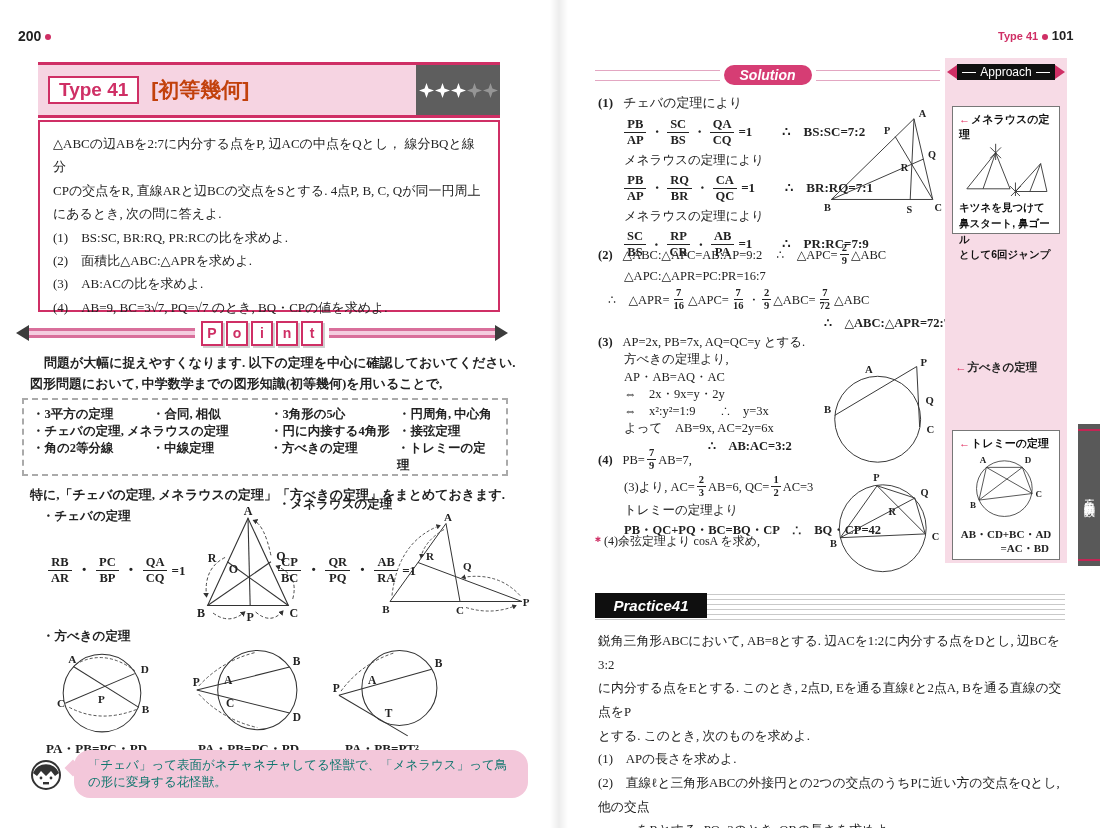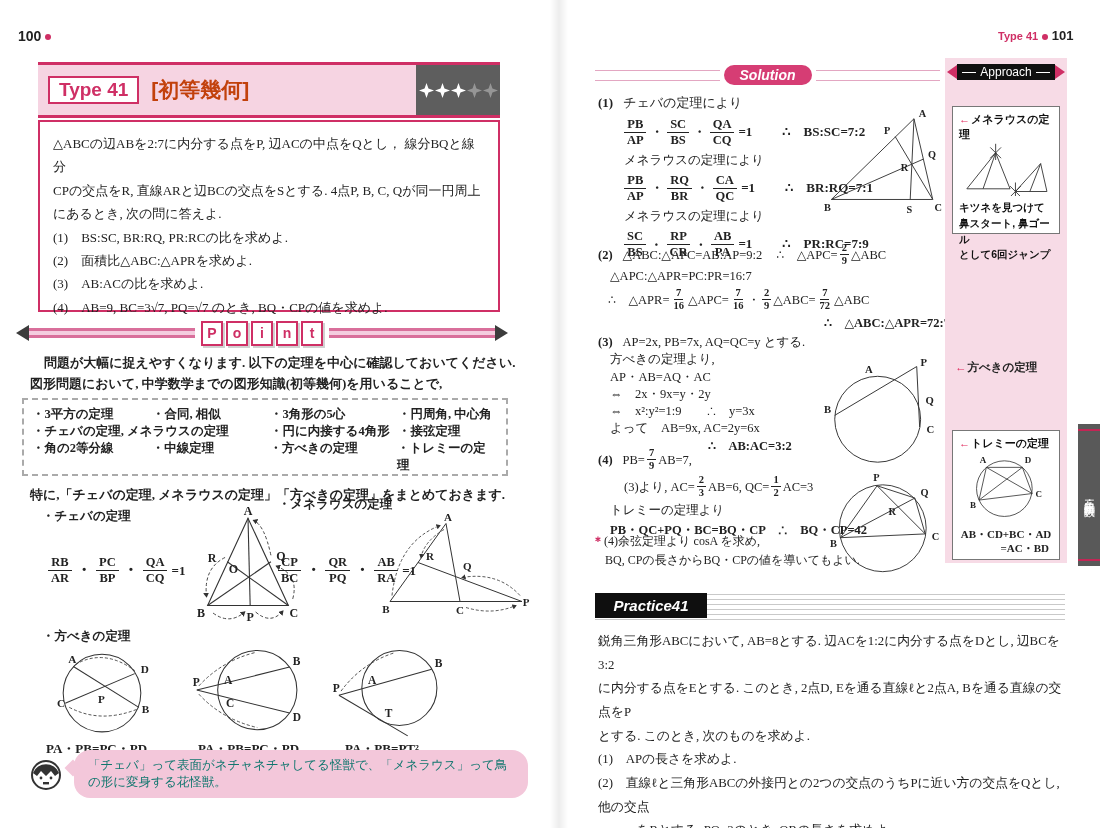"100" span { text: 100 -> 200 }
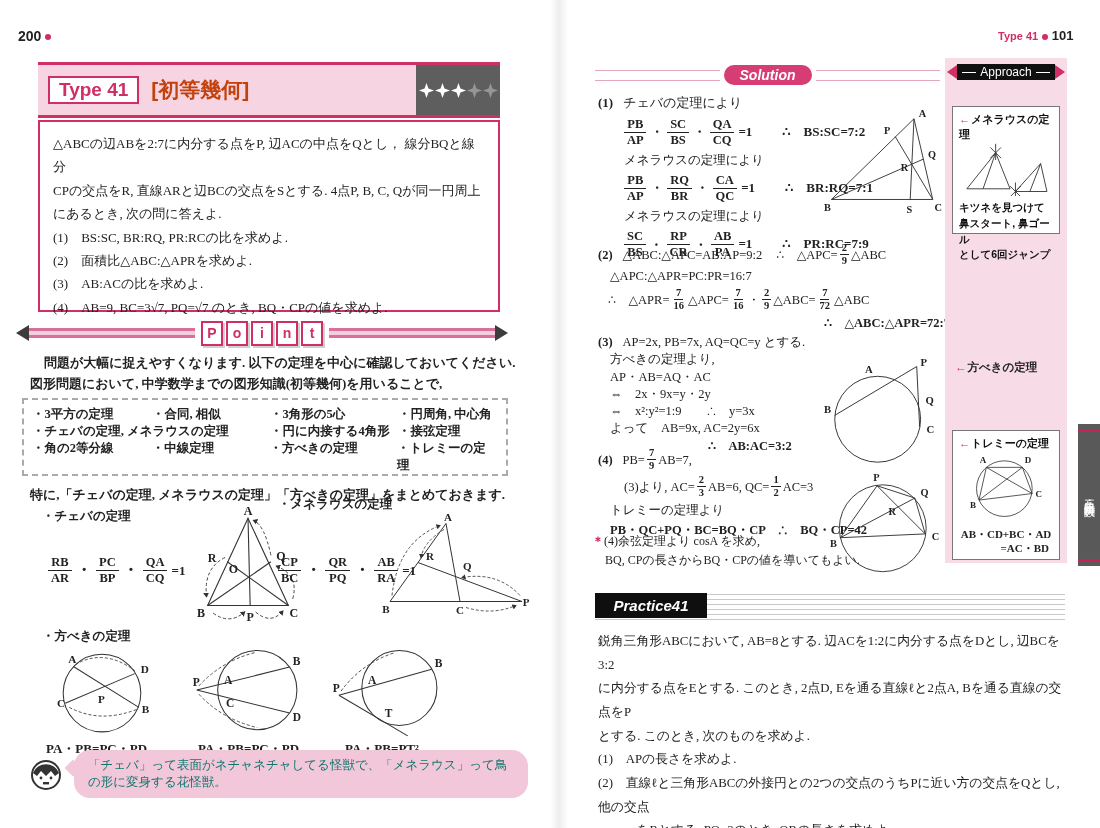"△APC:△APR=PC:PR=16:7" .sline { margin-left: 12px -> 26px }
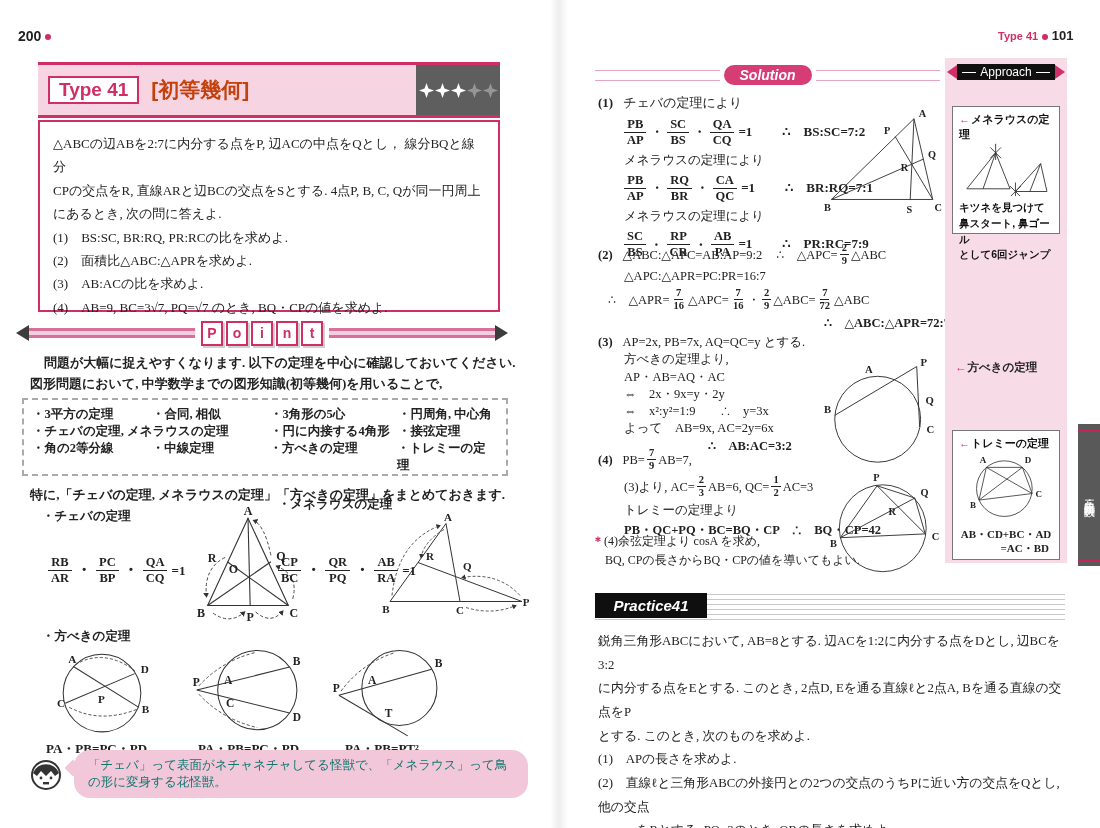"BQ, CPの長さからBQ・CPの値を導いてもよい." div.n2 { html: <div>BQ, CPの長さからBQ・CPの値を導いてもよい.</div> -> none }
